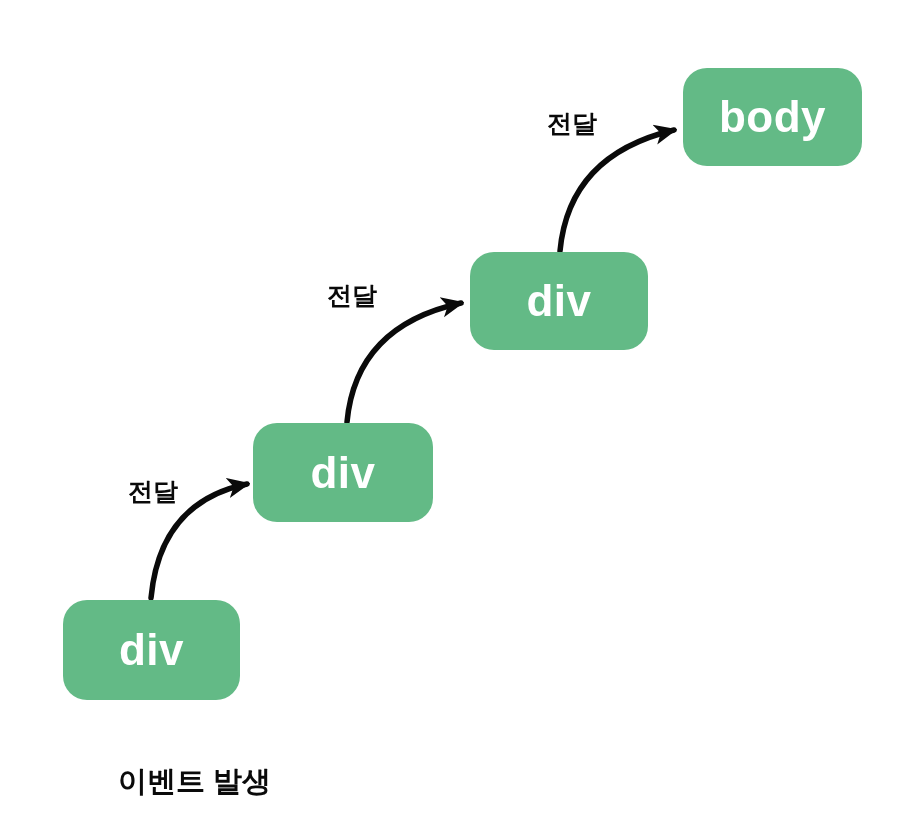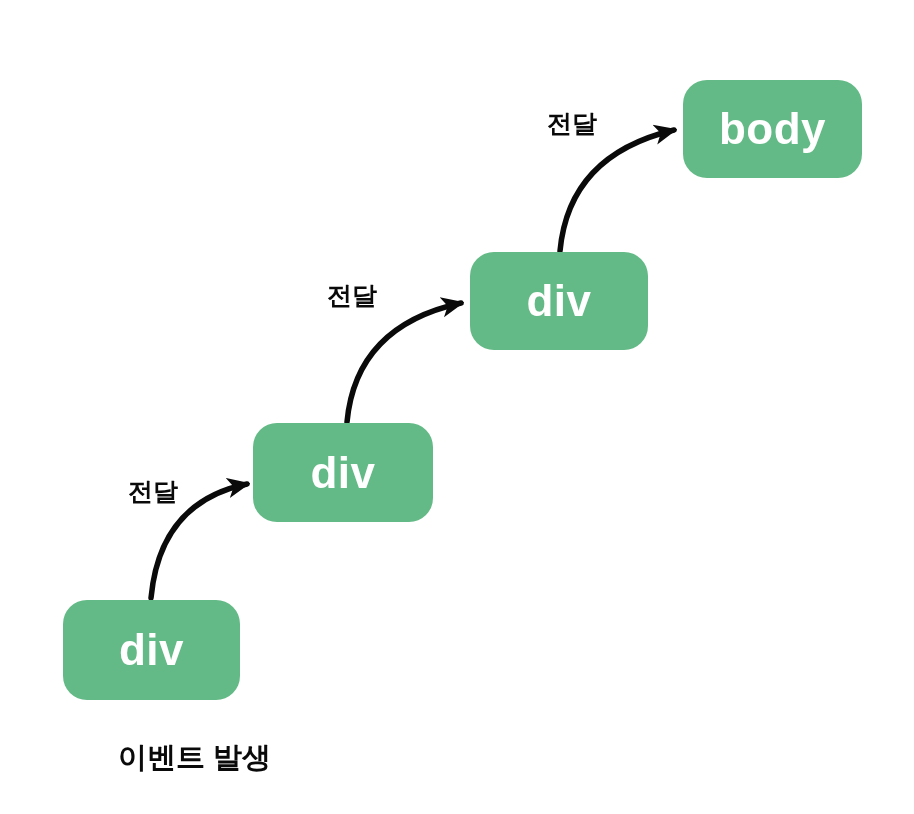"body" #node-4 { top: 80px -> 68px }
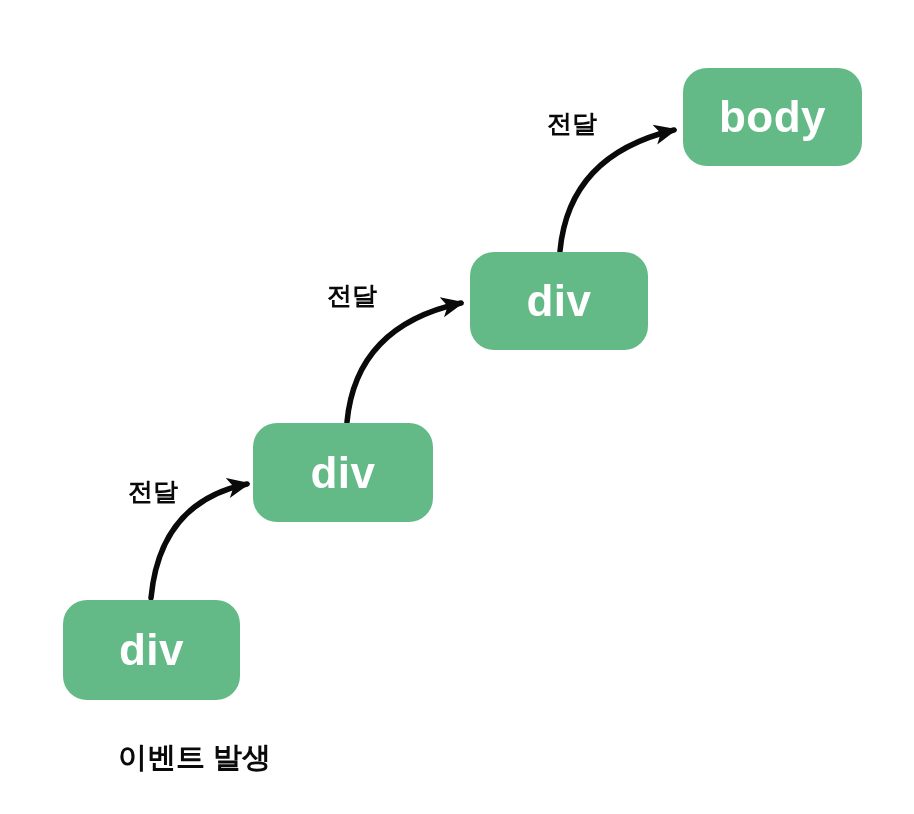"이벤트 발생" .caption { top: 738px -> 762px }
